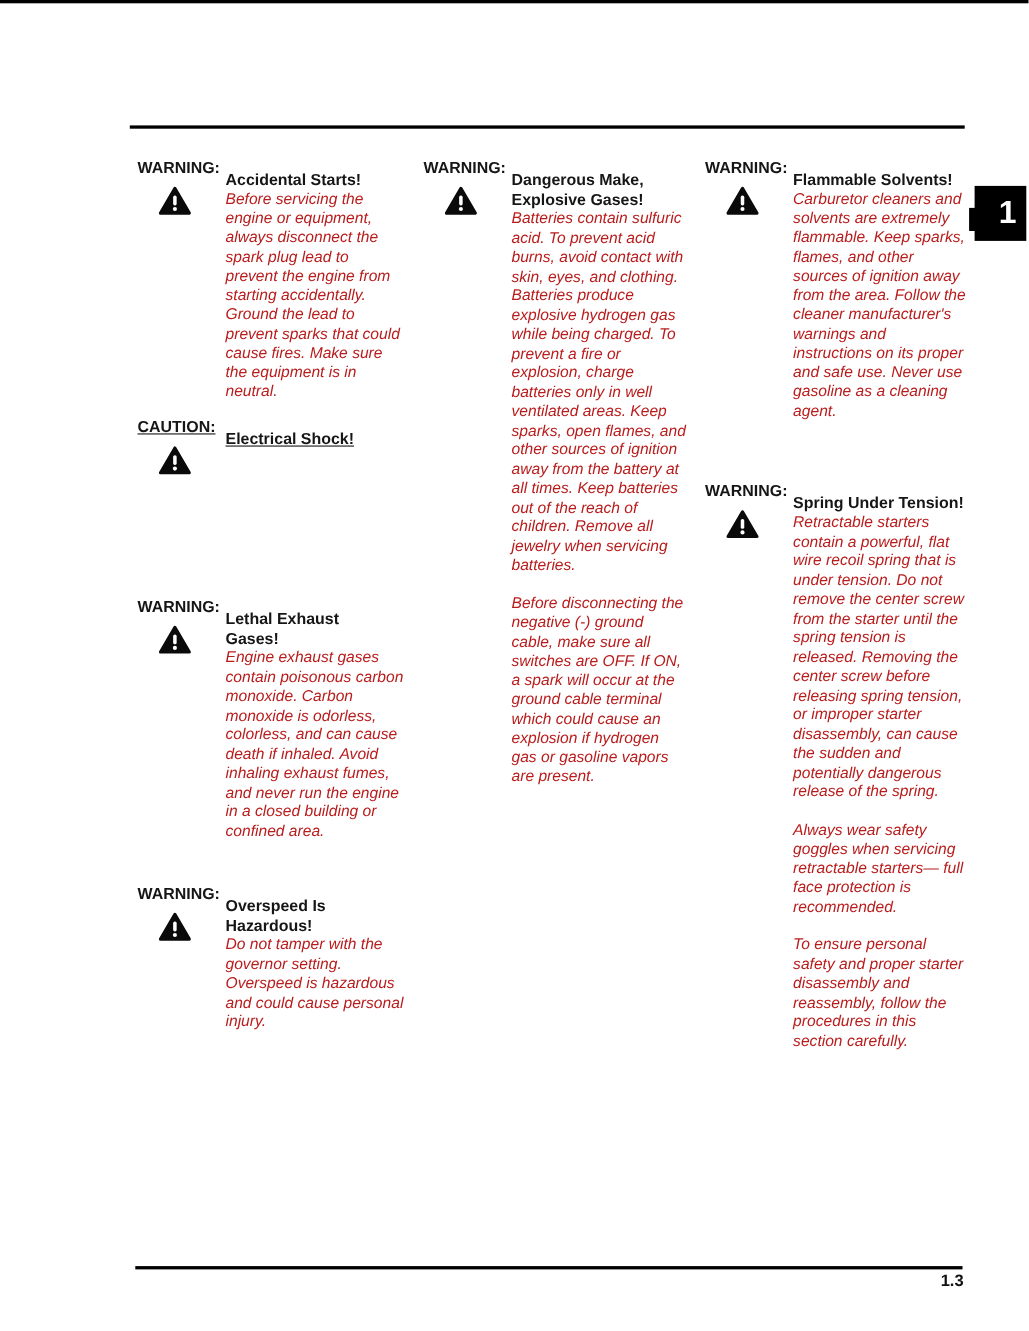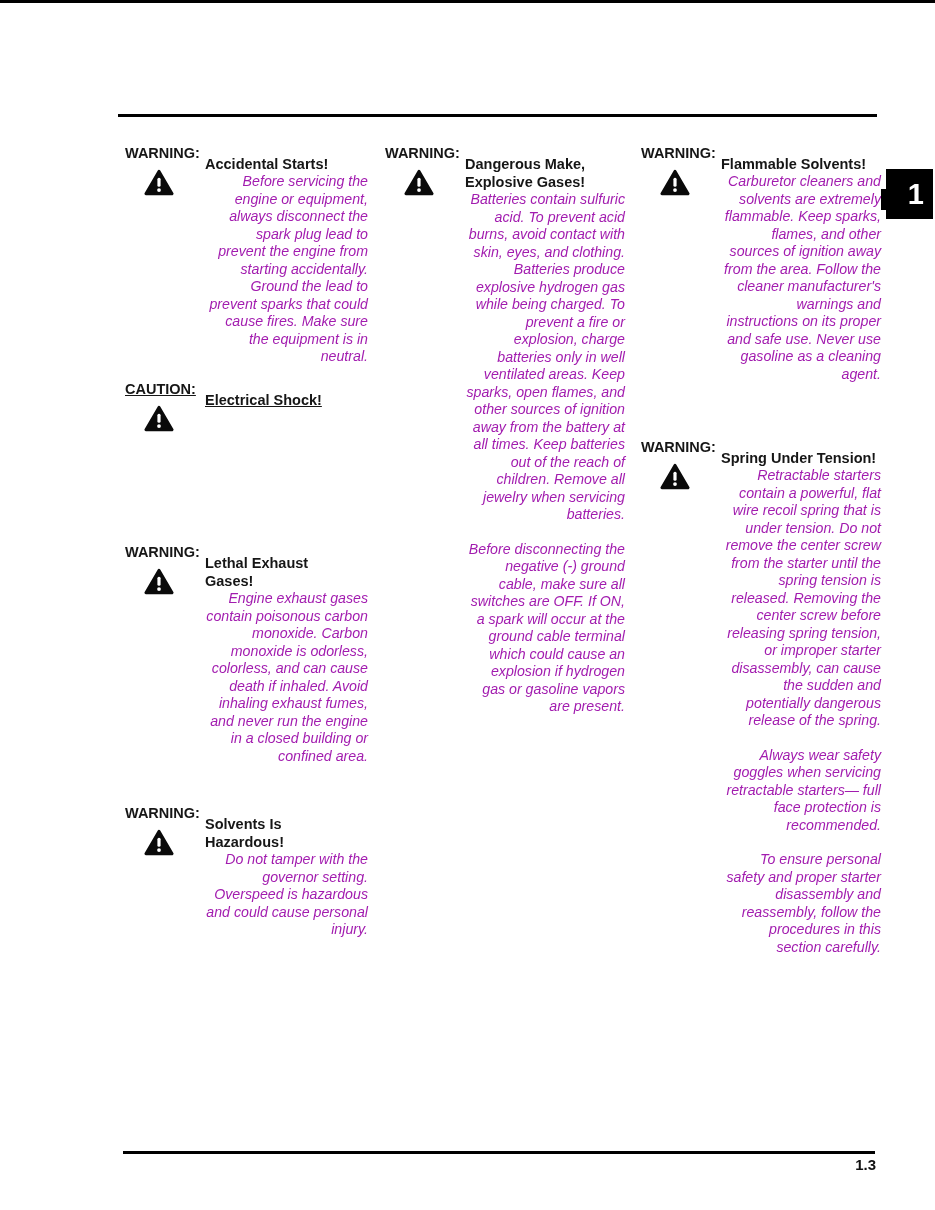"Before servicing the engine or" .warn-body p { color: #a21caf -> #b91c1c; text-align: right -> none }
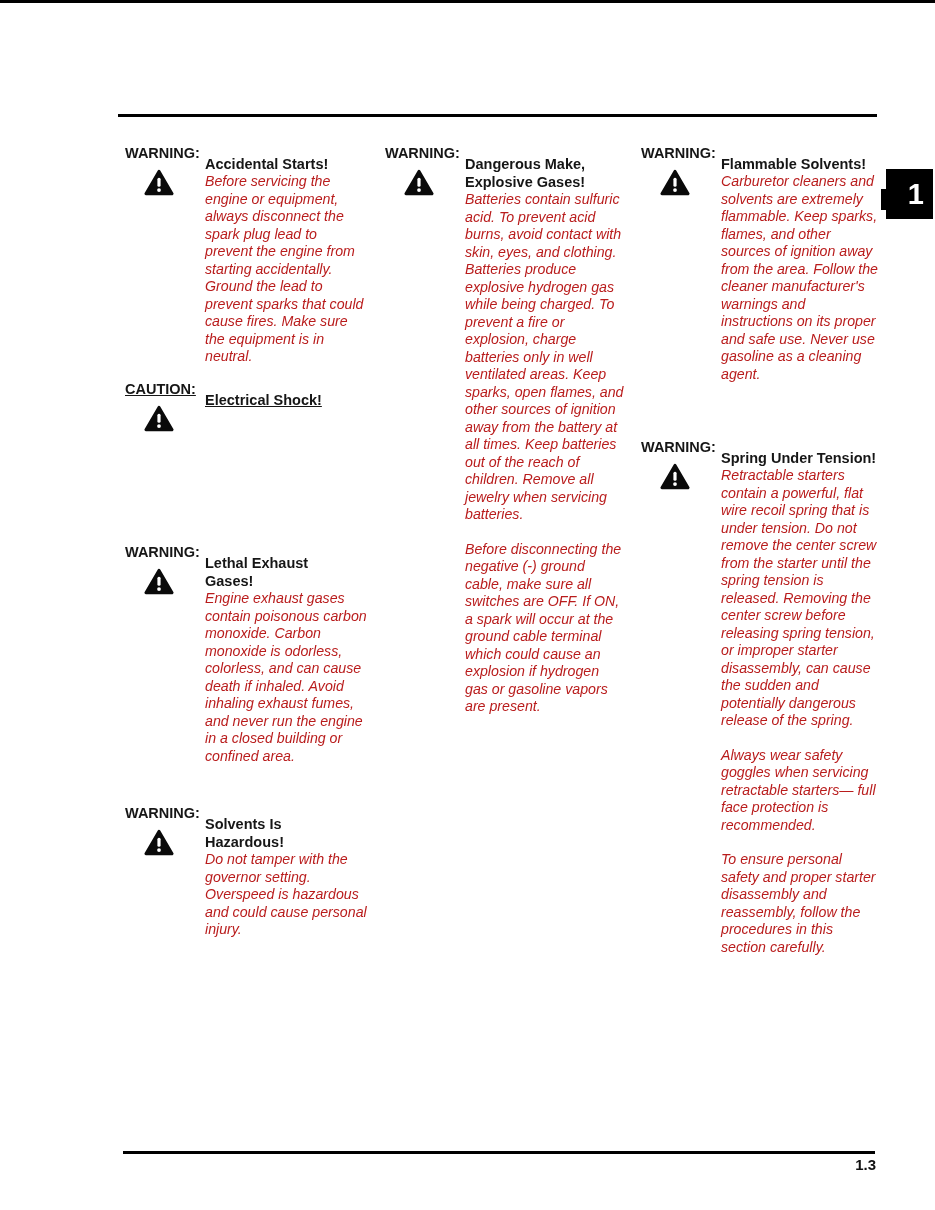"Solvents Is" div.title-line { text: Solvents -> Overspeed }
